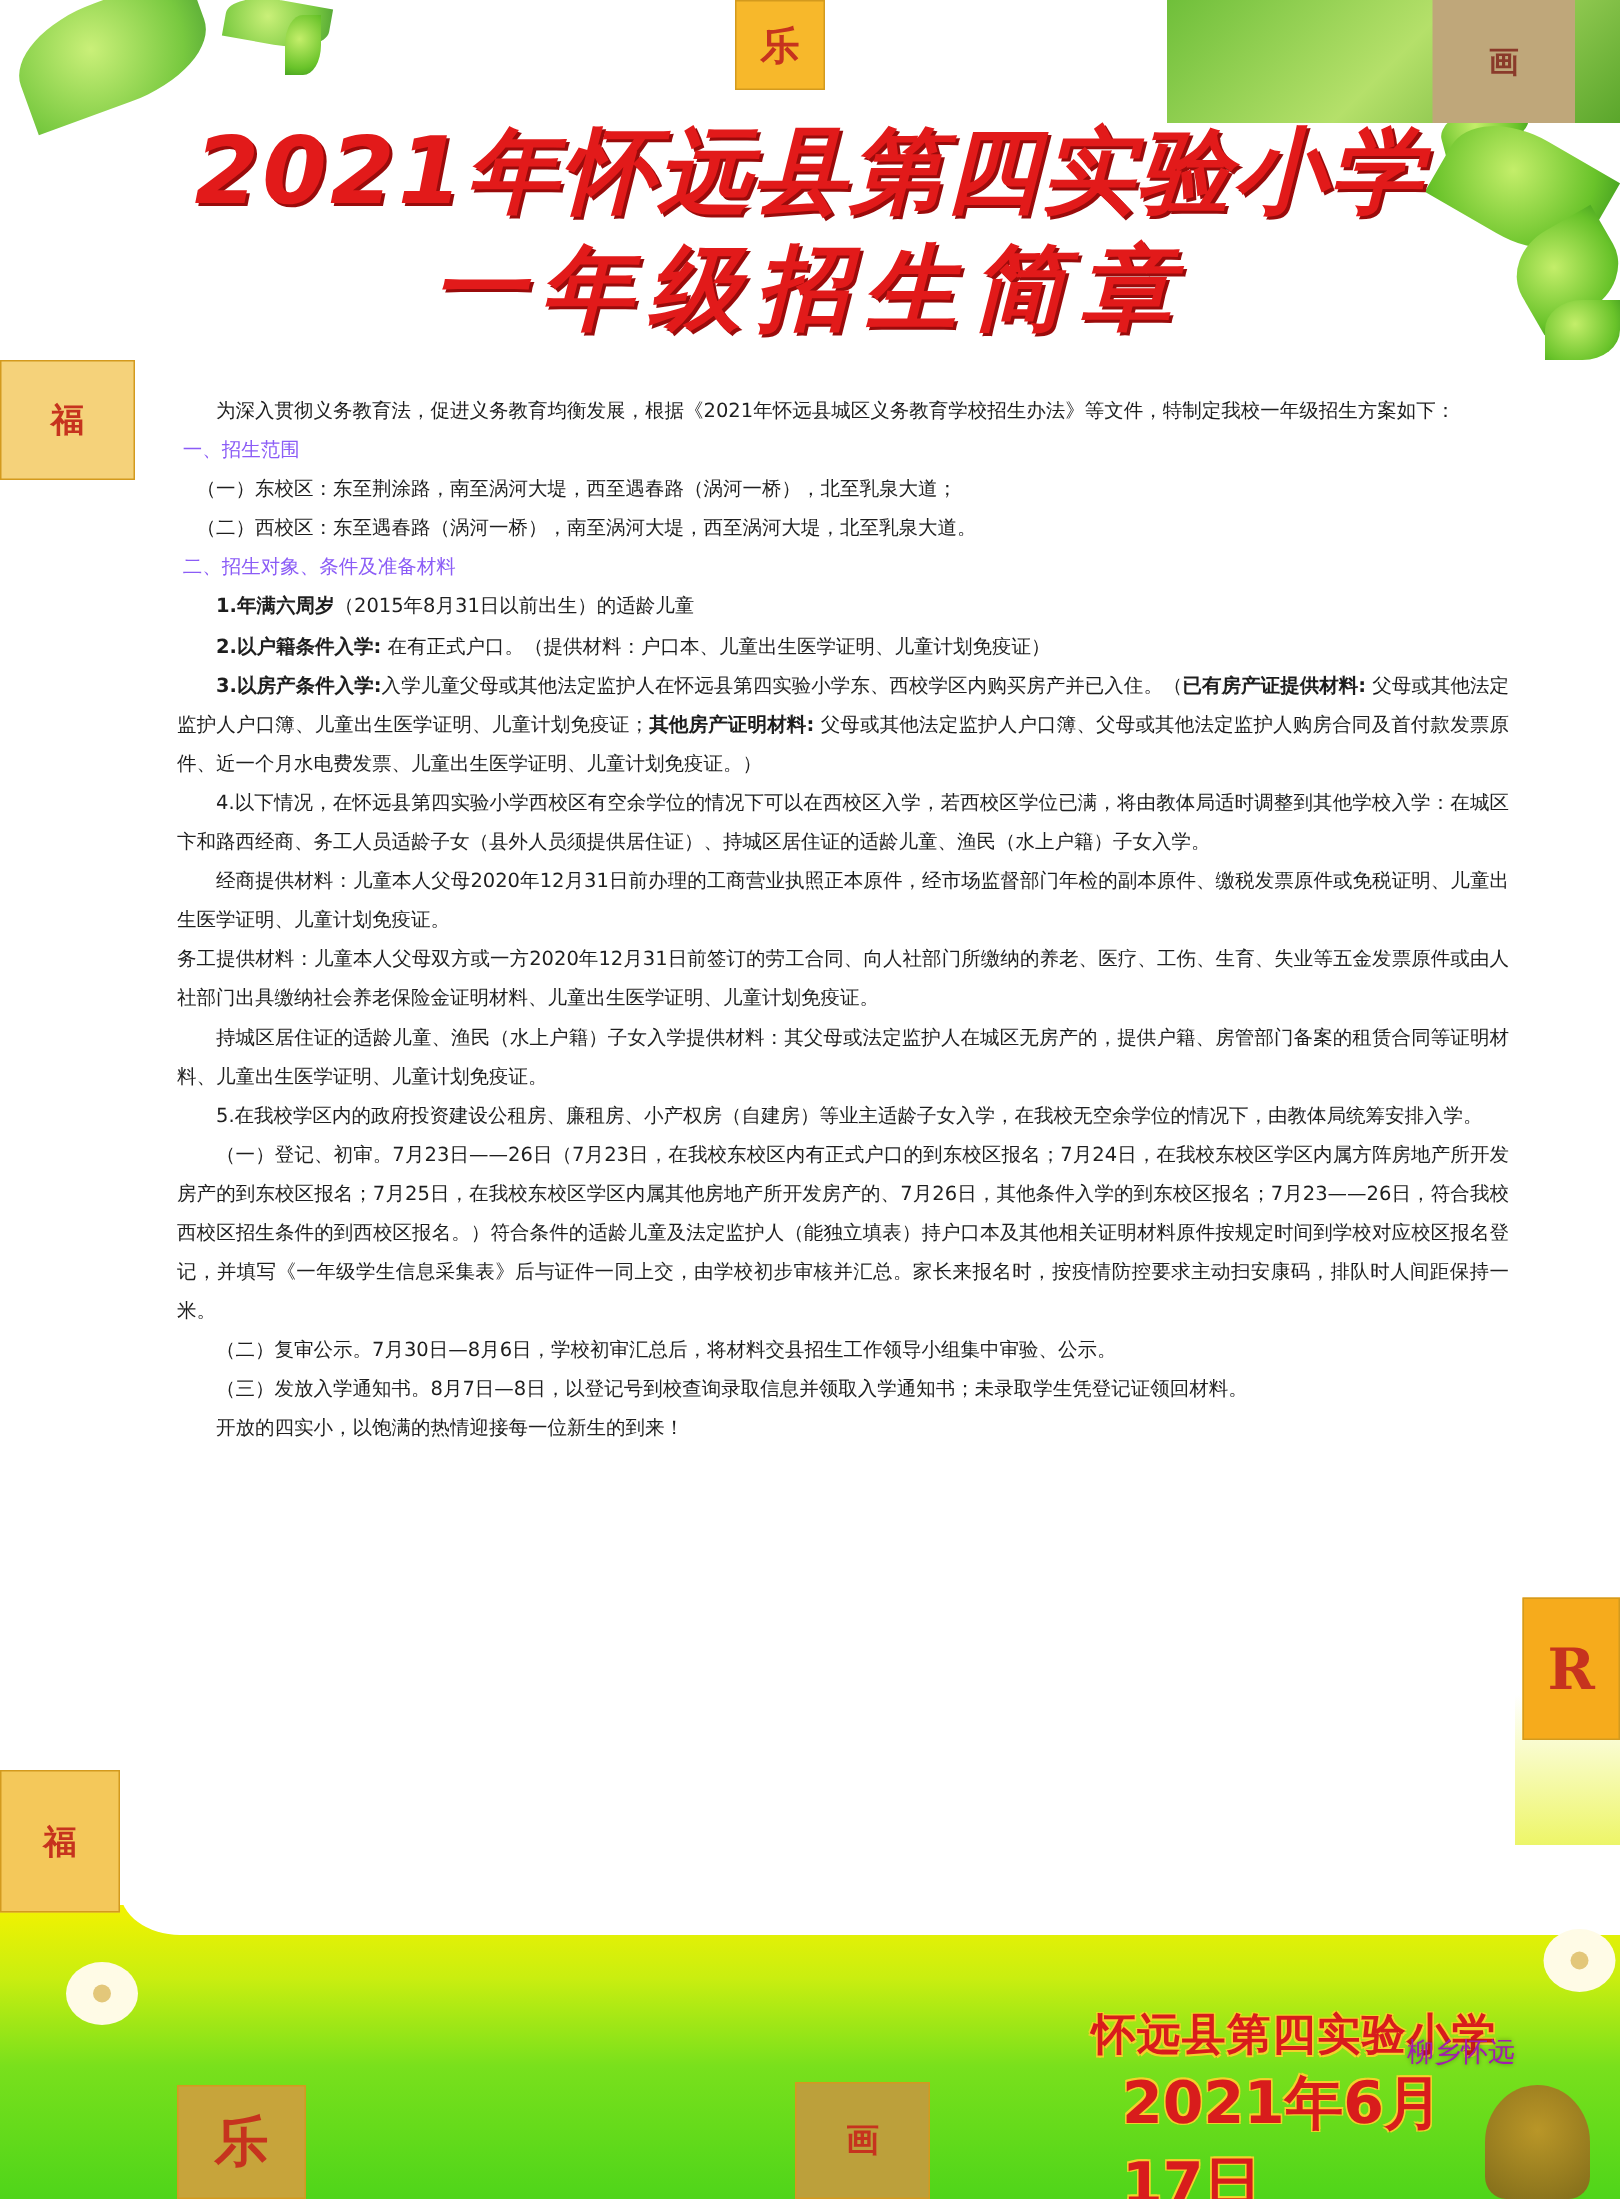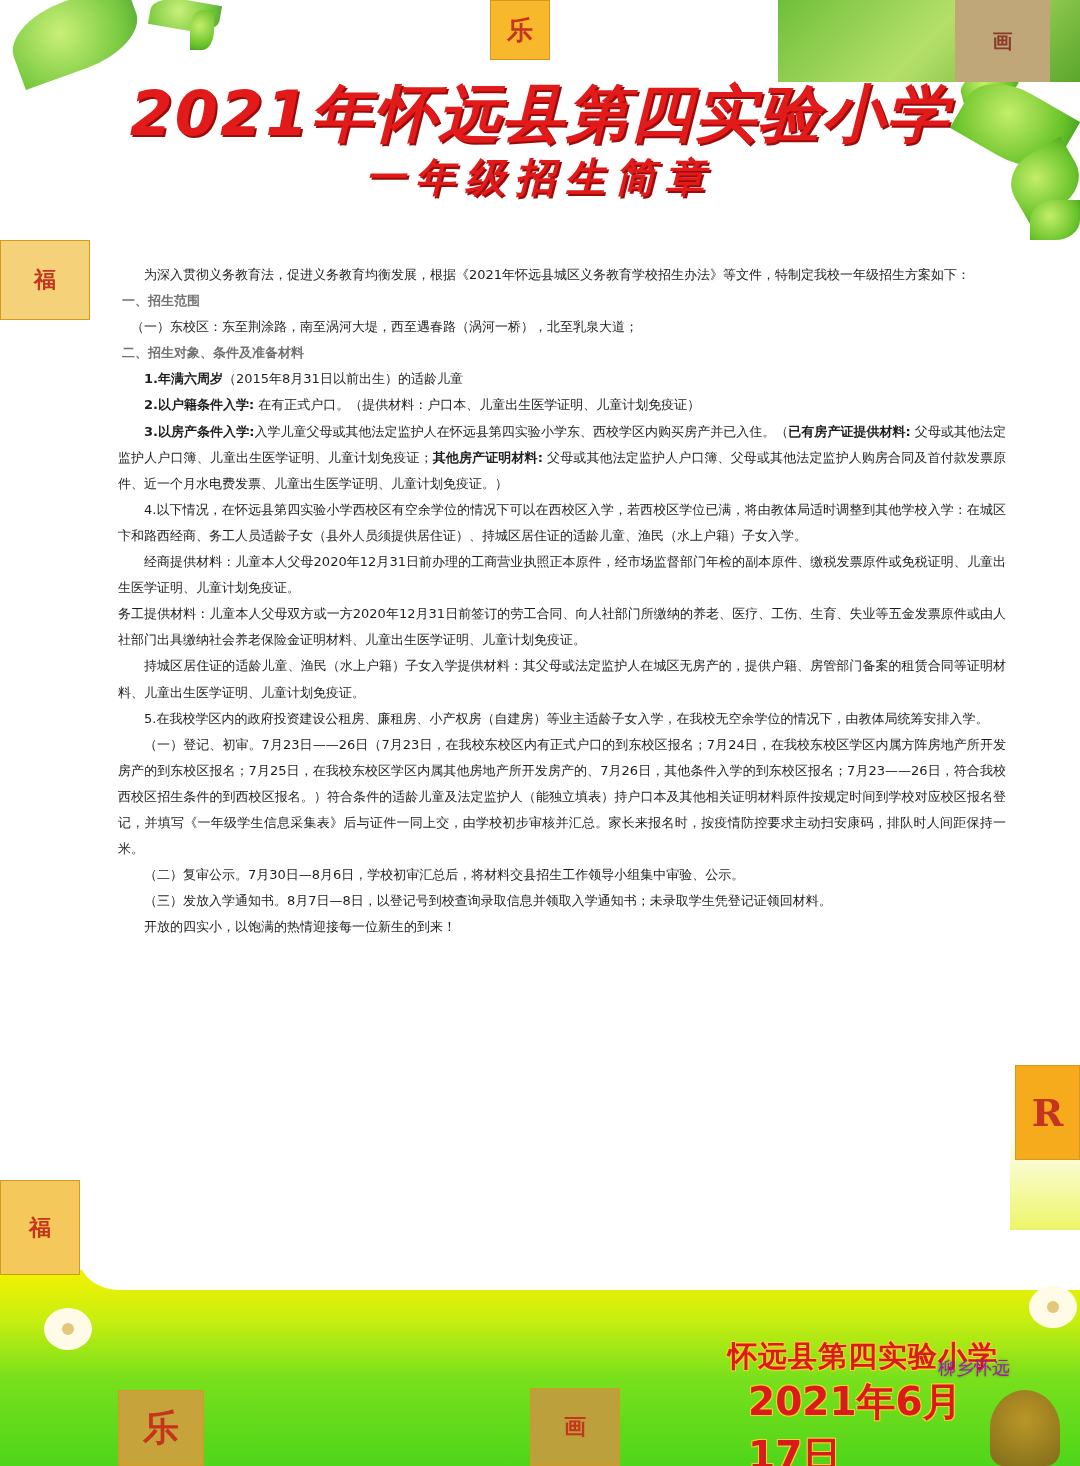"一年级招生简章" .title-2 { font-size: 40px -> 62px }
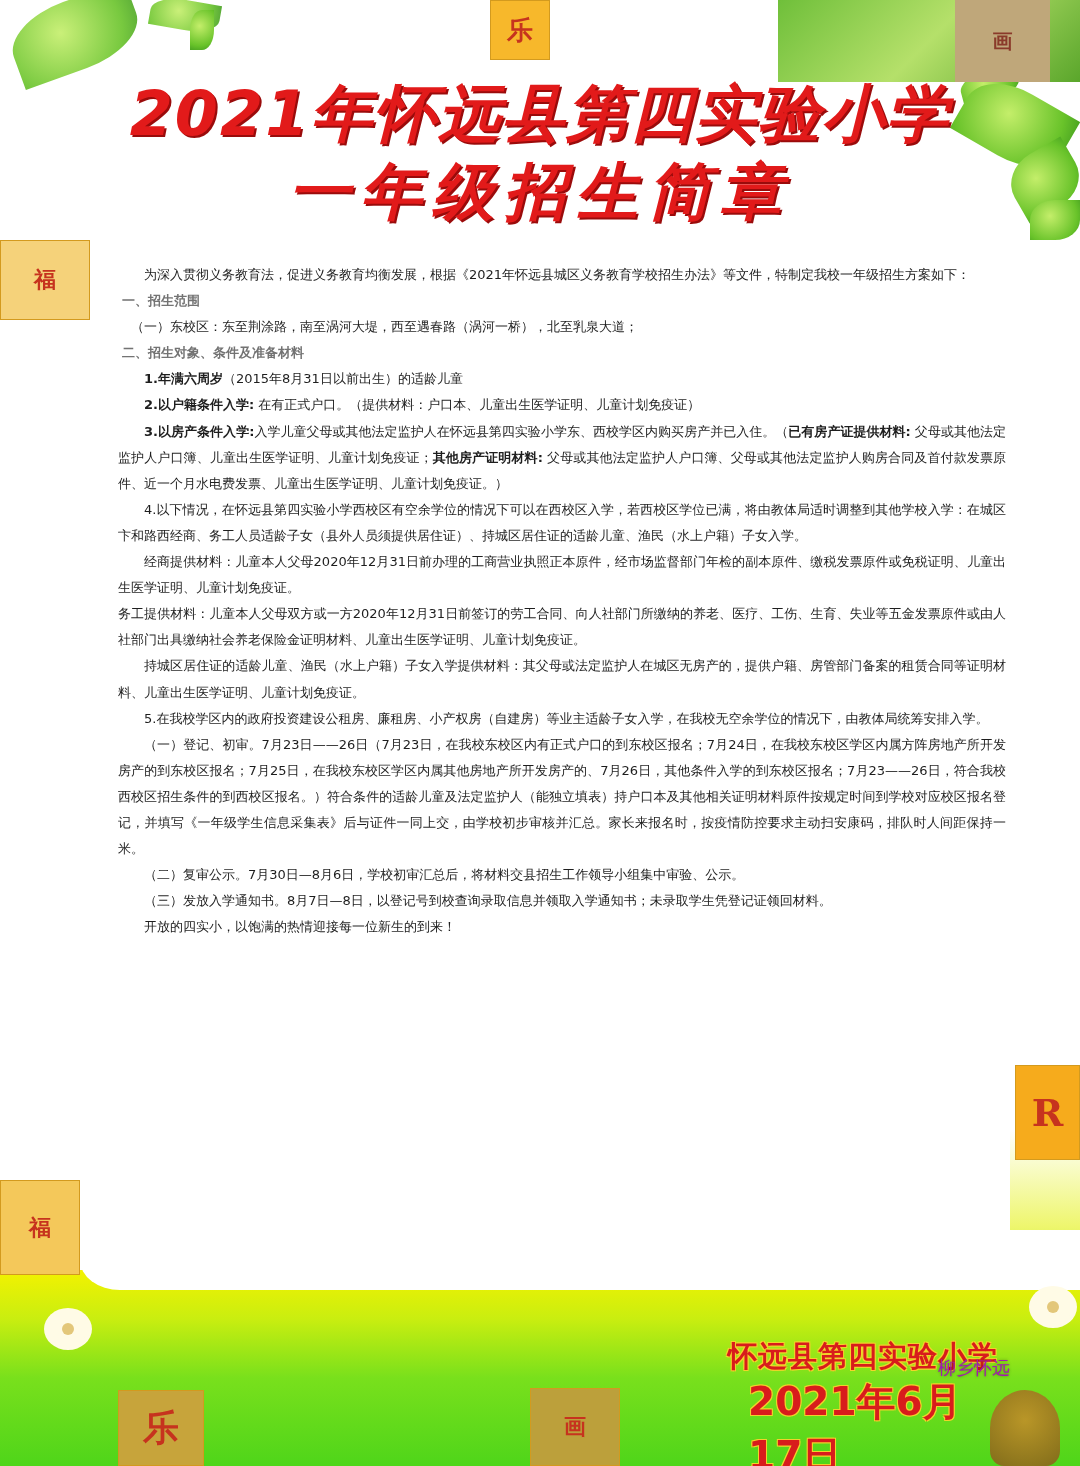"一、招生范围" .hd { color: #737373 -> #8b5cf6; font-weight: bold -> normal }
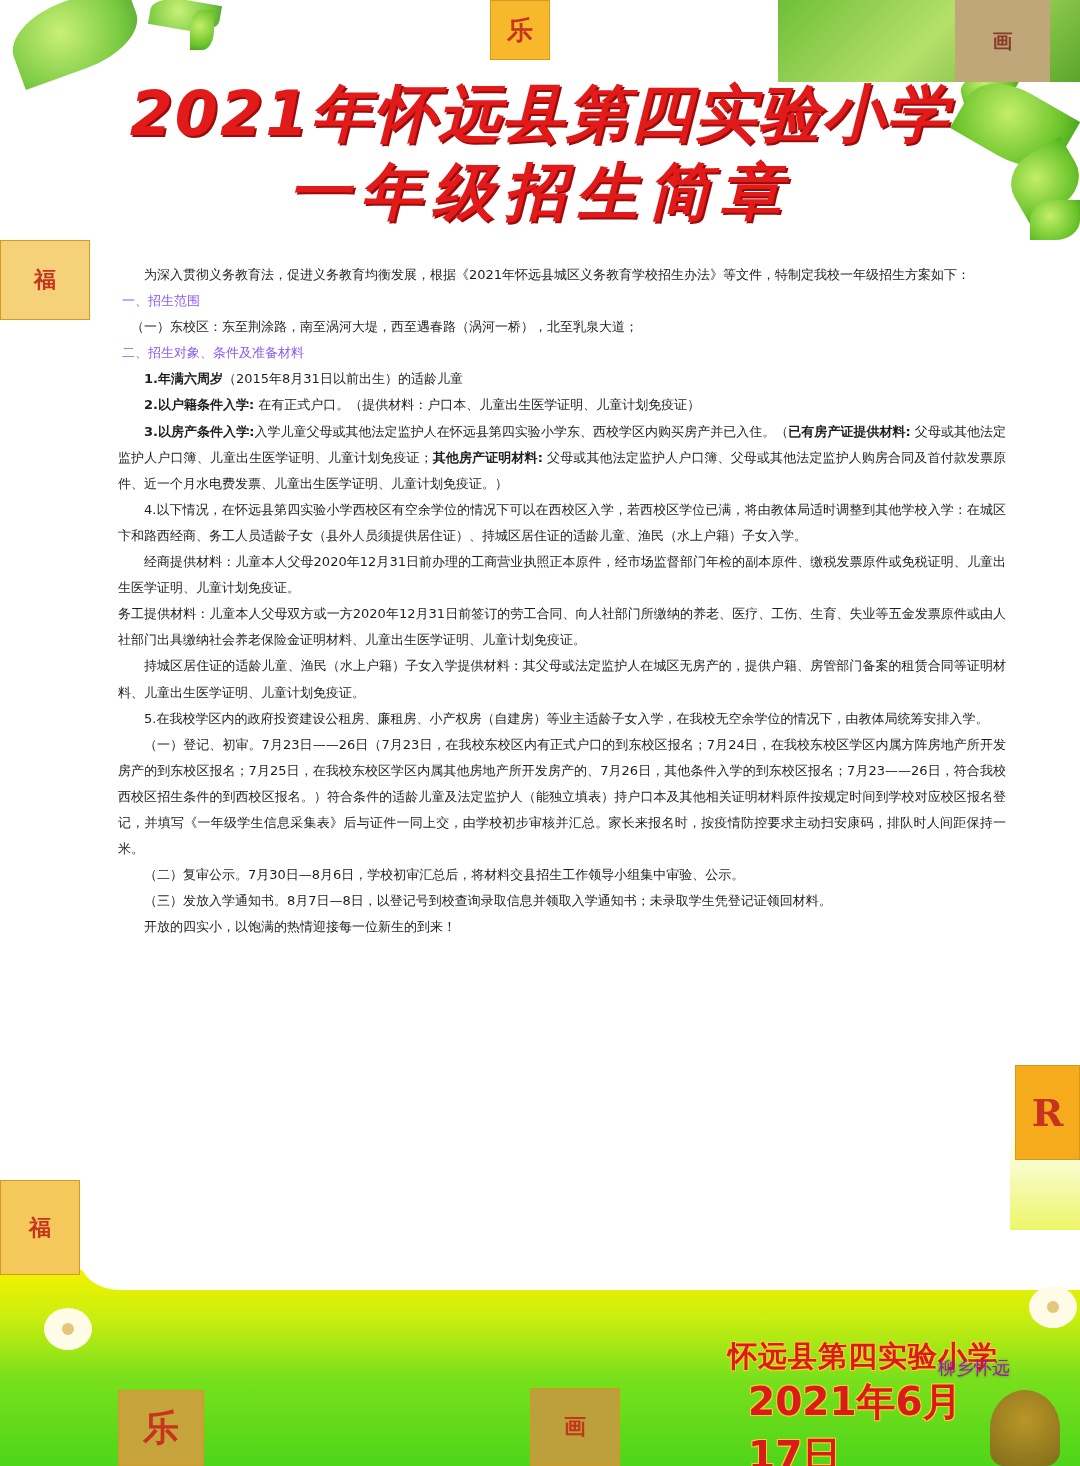"（二）西校区：东至遇春路（涡河一桥），南至涡河大堤，西至涡河大堤，北至乳泉大道。" p.indent1 { html: none -> <p>（二）西校区：东至遇春路（涡河一桥），南至涡河大堤，西至涡河大堤，北至乳泉大道。</p> }
